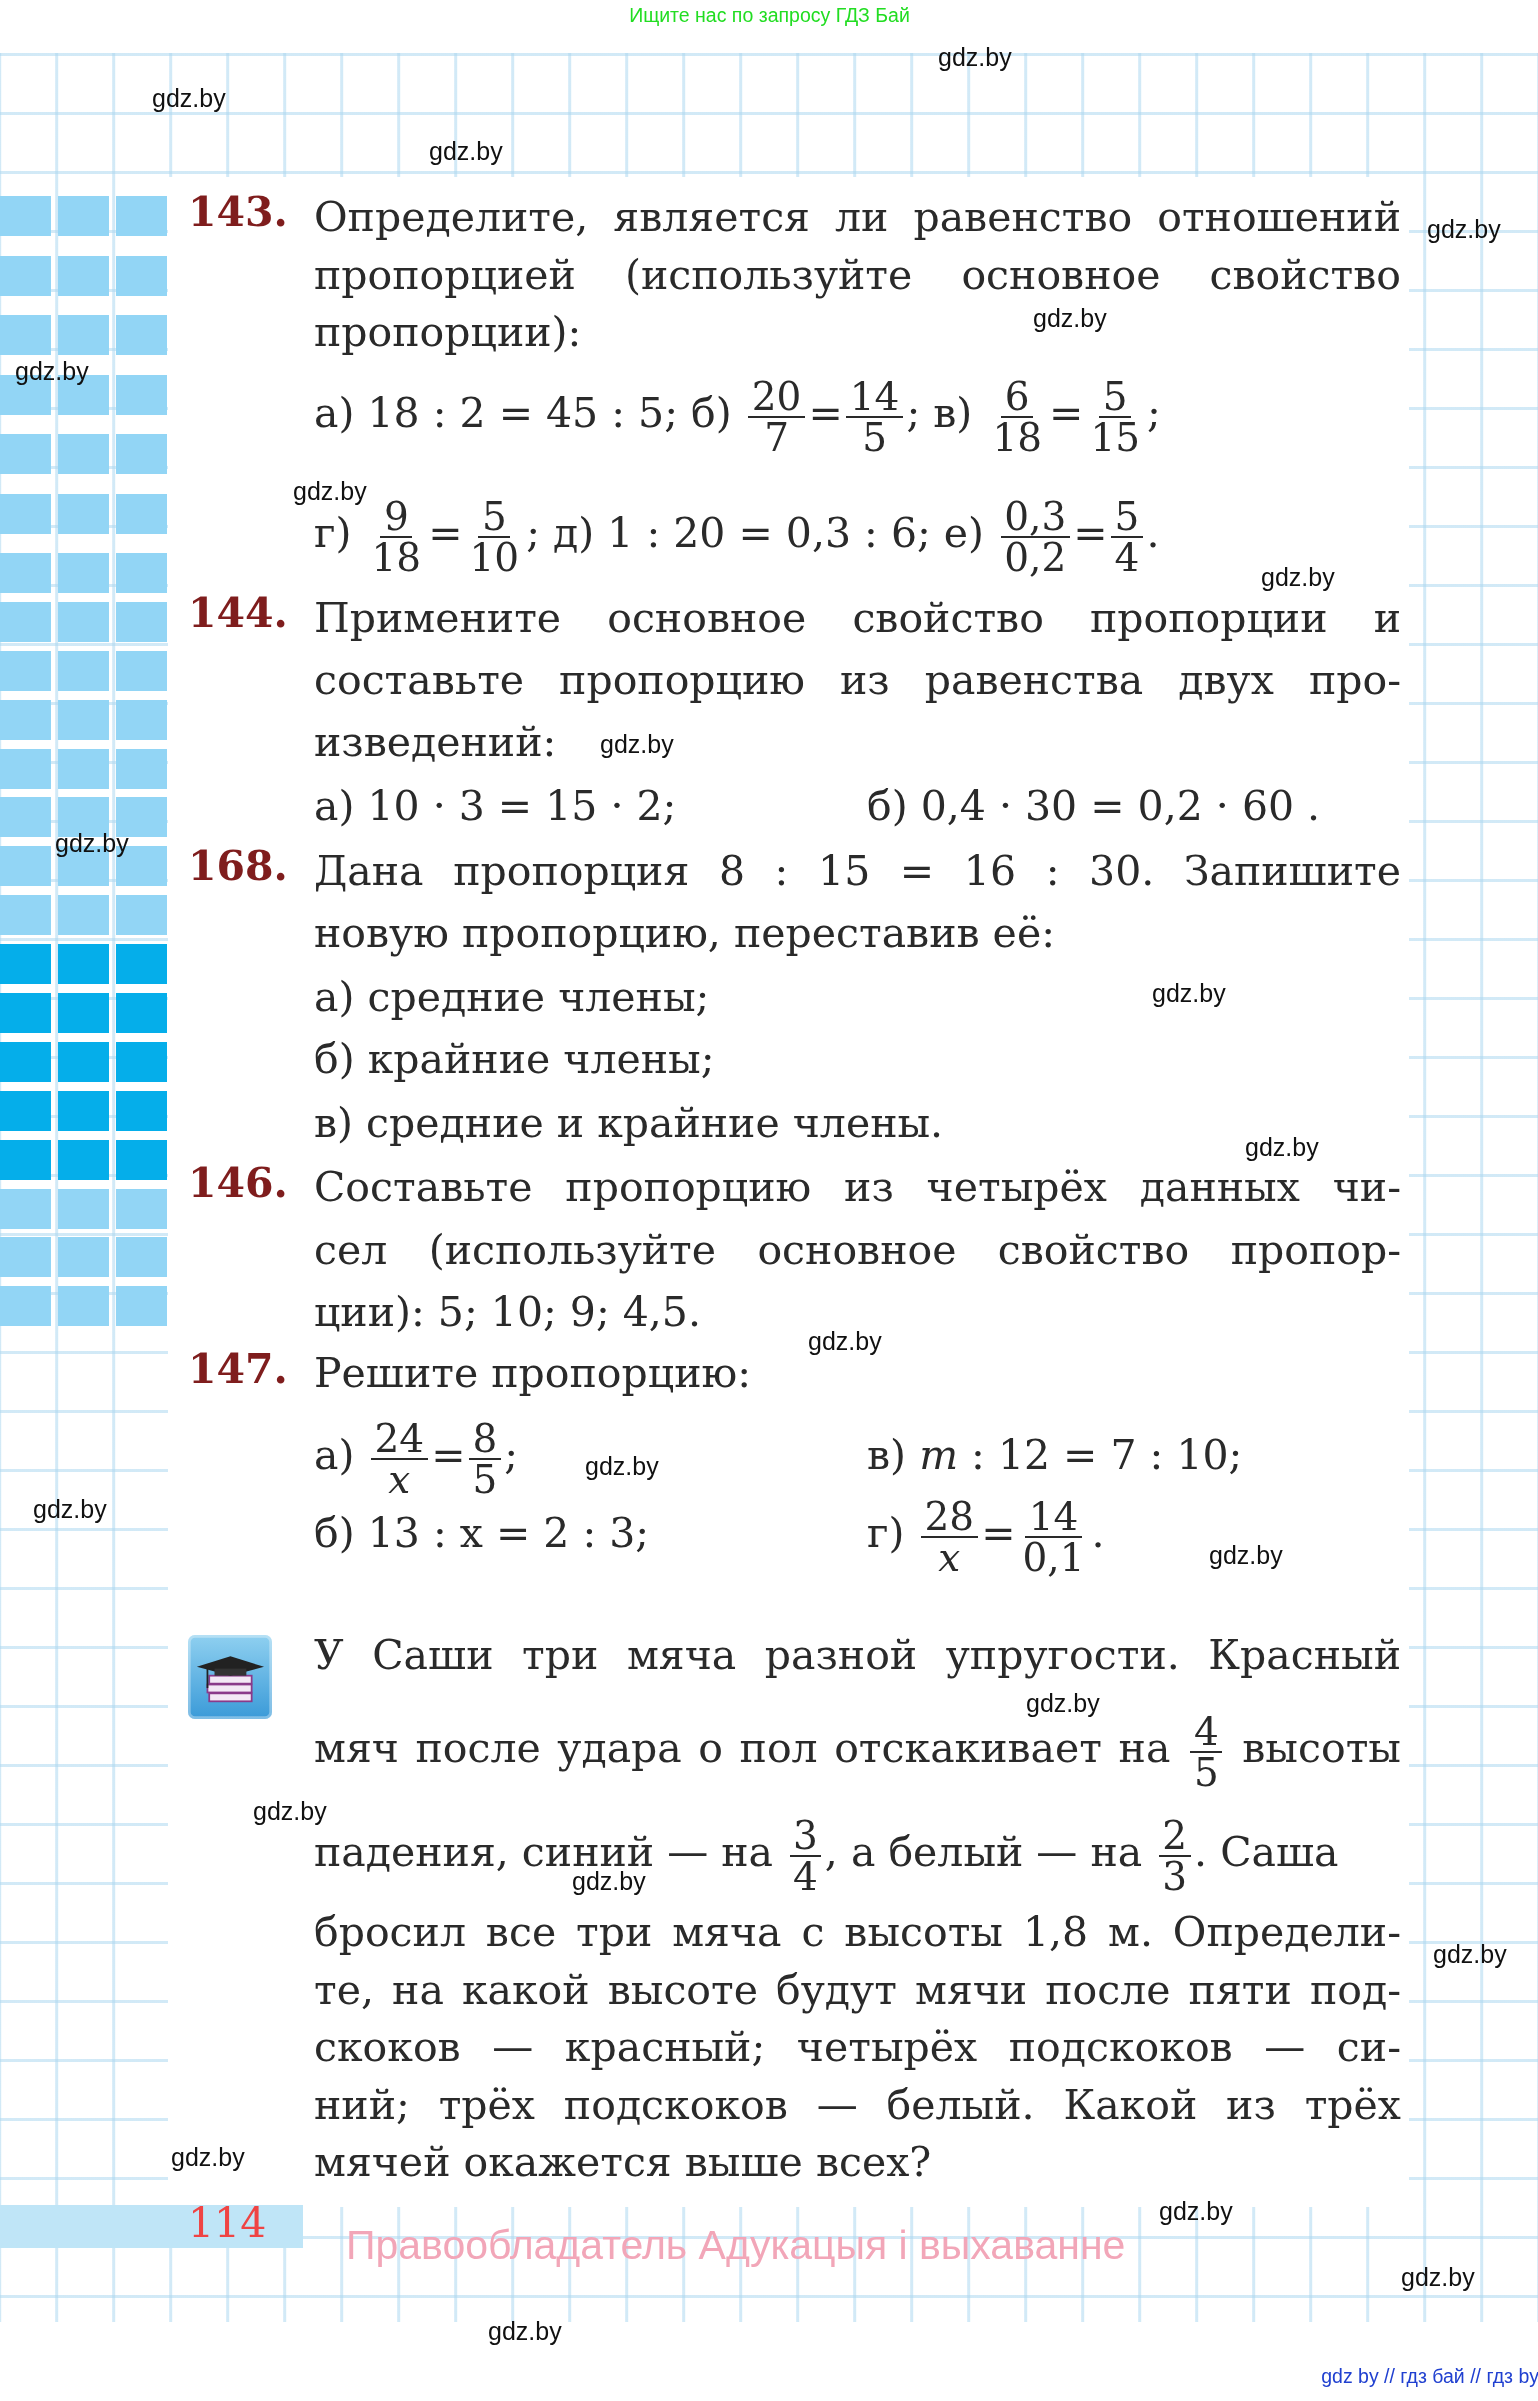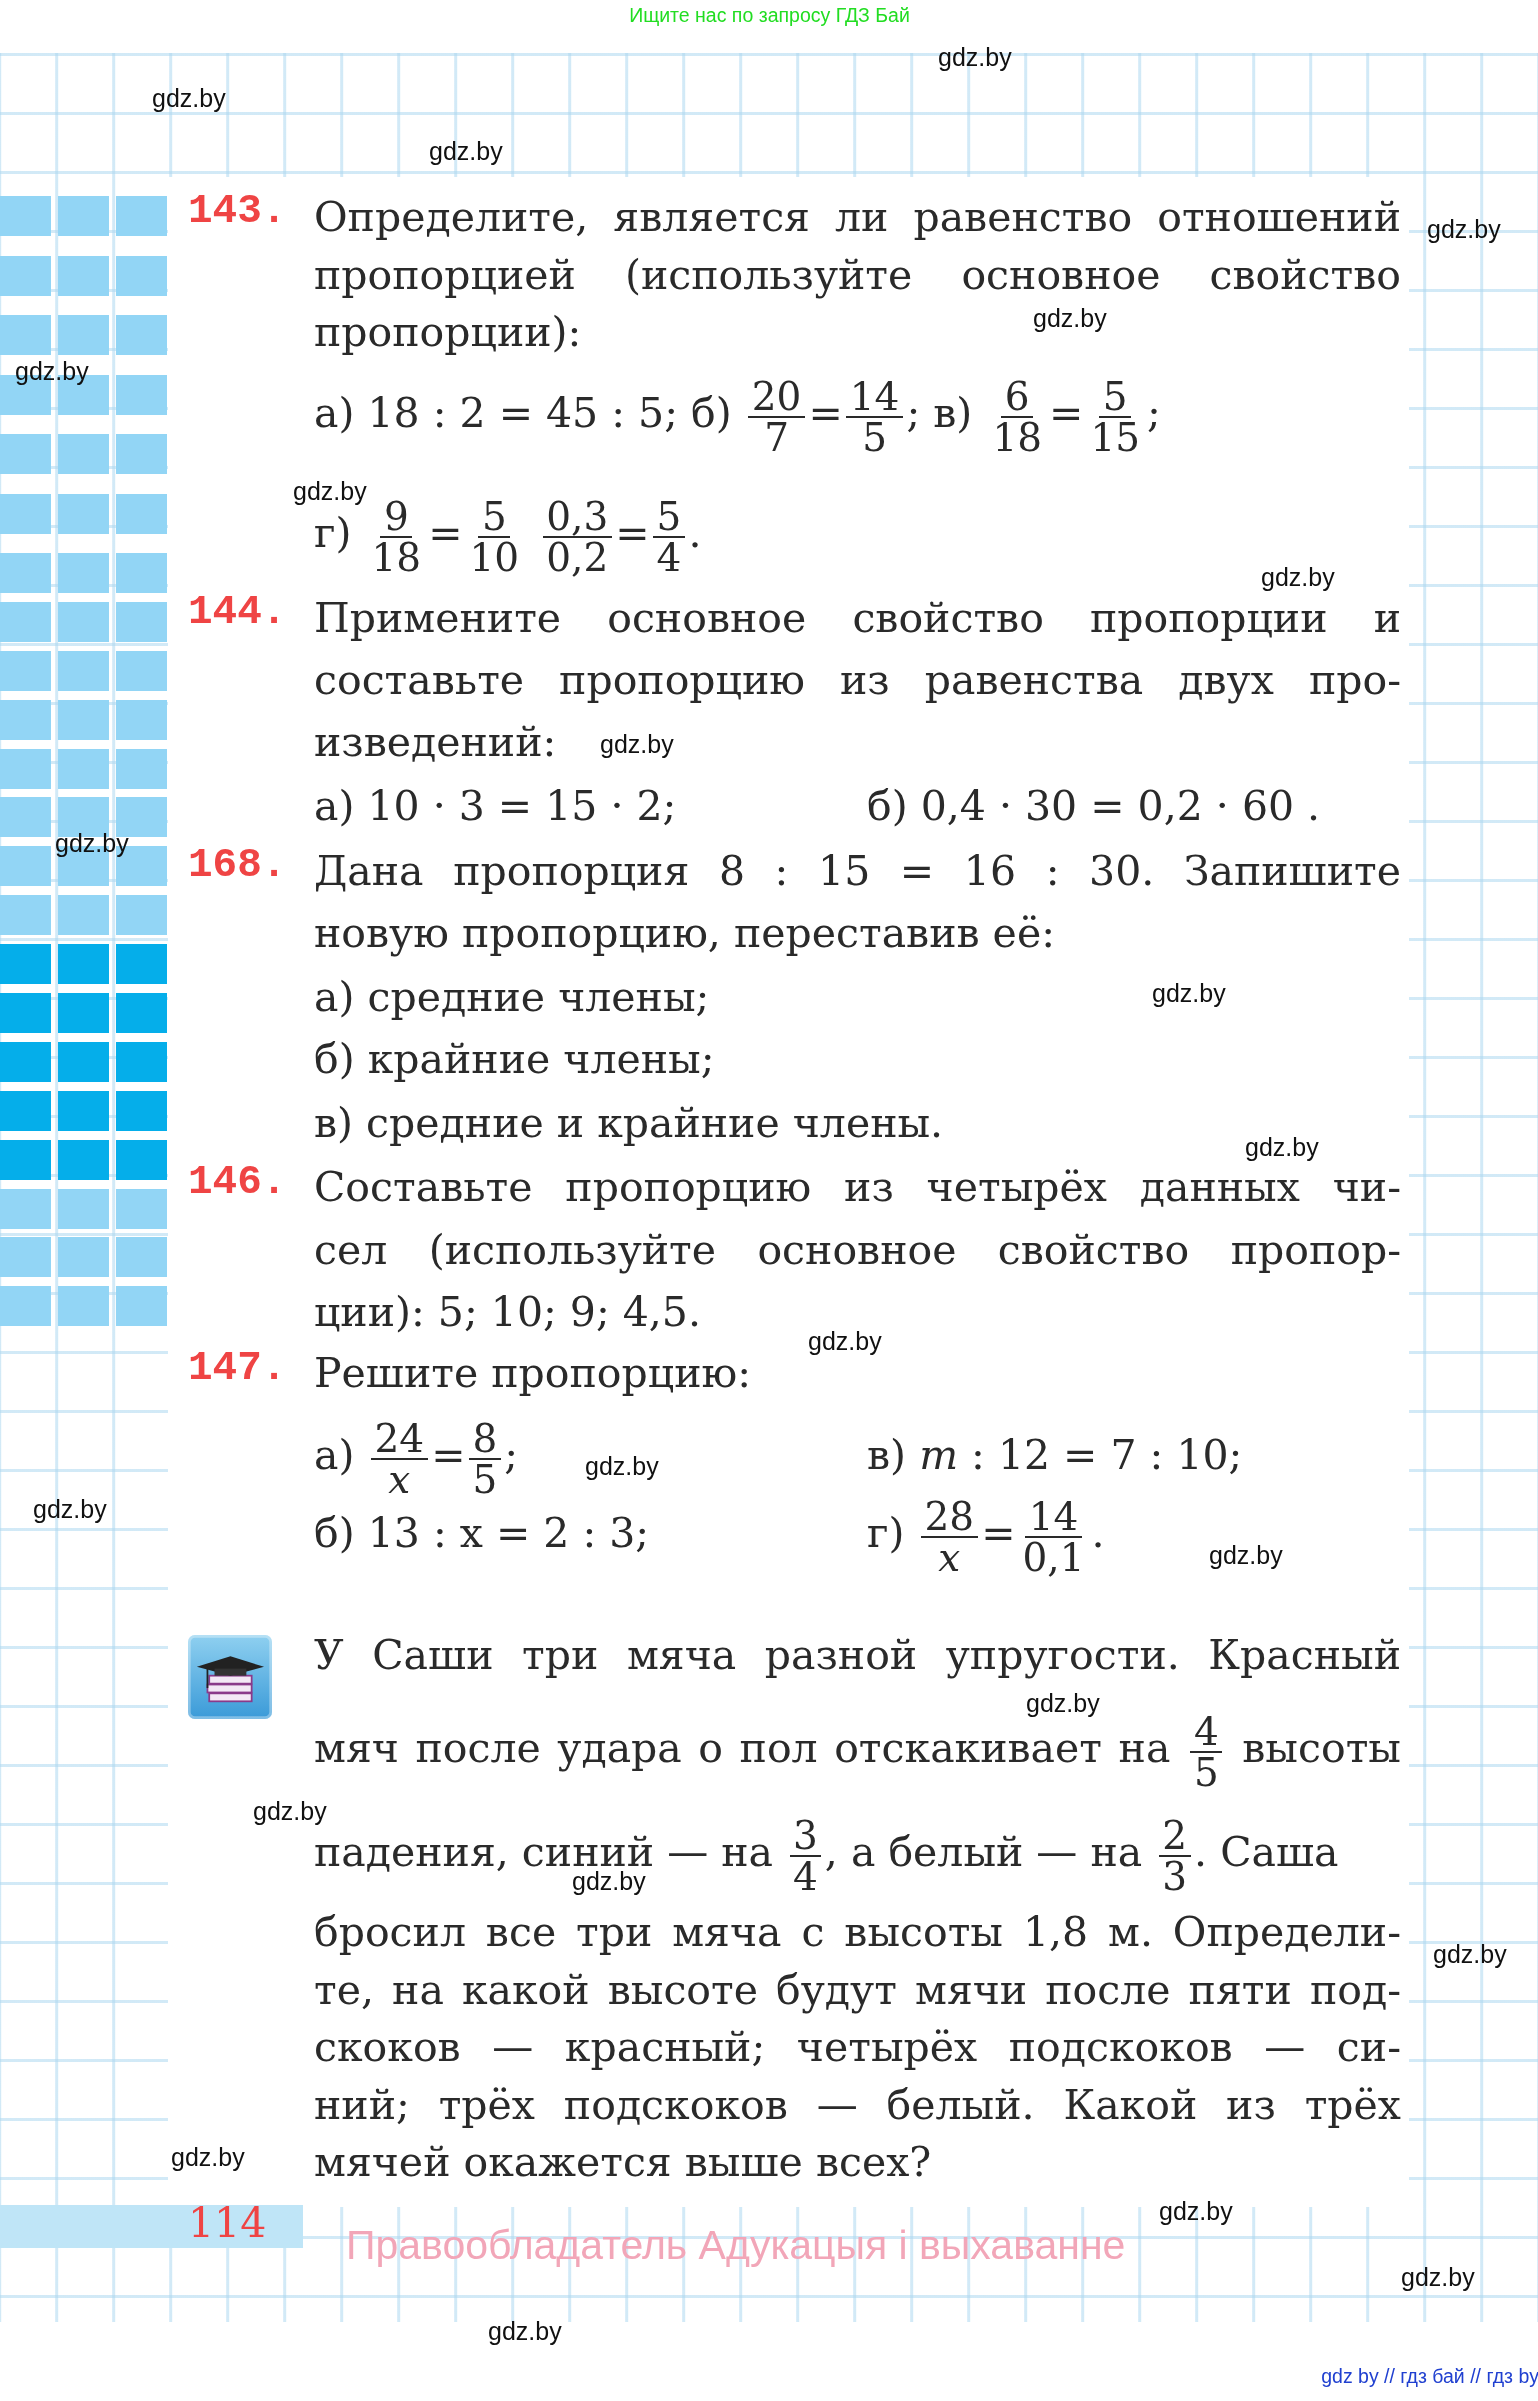"143." .num { color: #ef4444 -> #7f1d1d; font-family: Liberation Mono, monospace -> none }
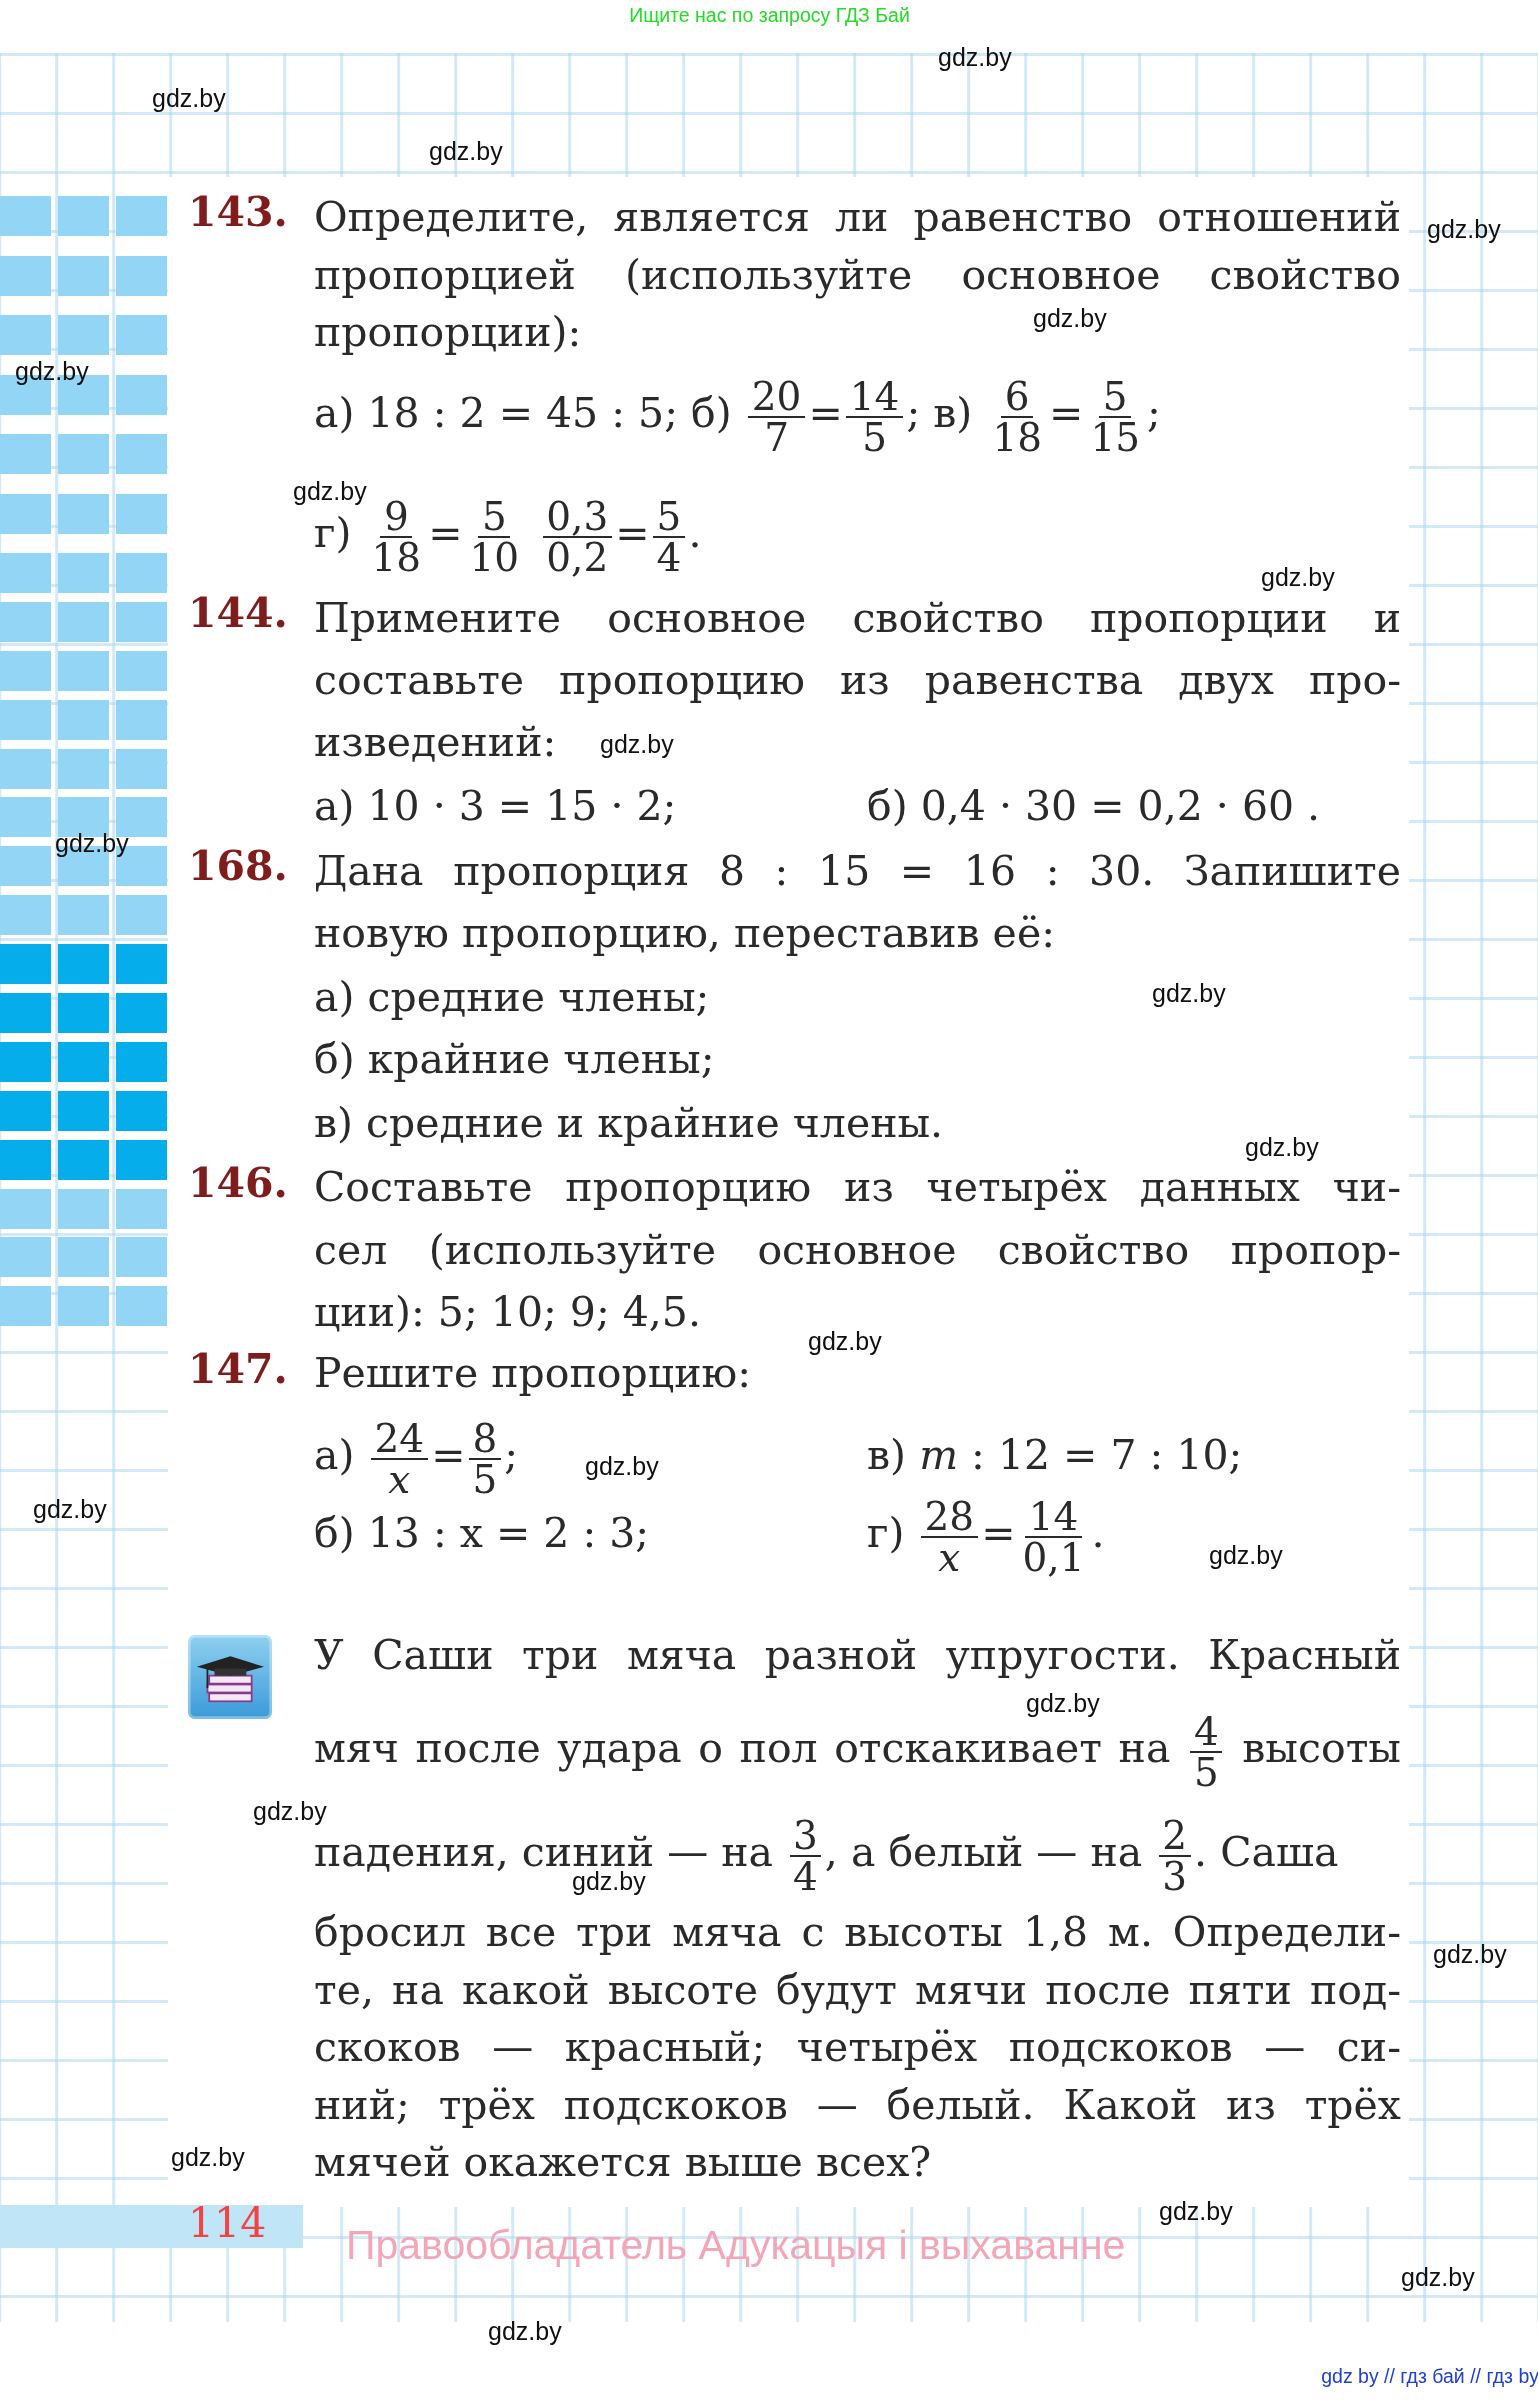"; д) 1 : 20" span { html: none -> <span>; д) 1 : 20 = 0,3 : 6; е)</span> }
